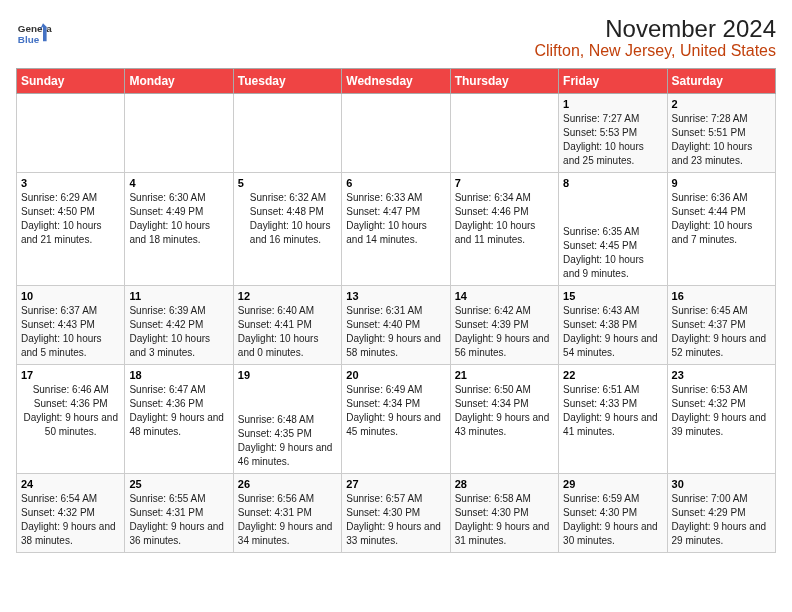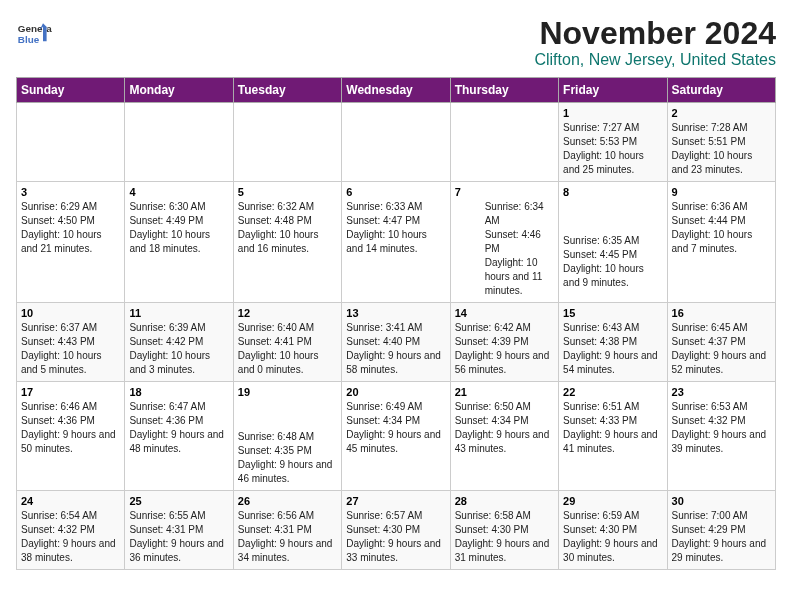"November 2024" .month-title { font-size: 32px -> 24px; font-weight: bold -> normal }
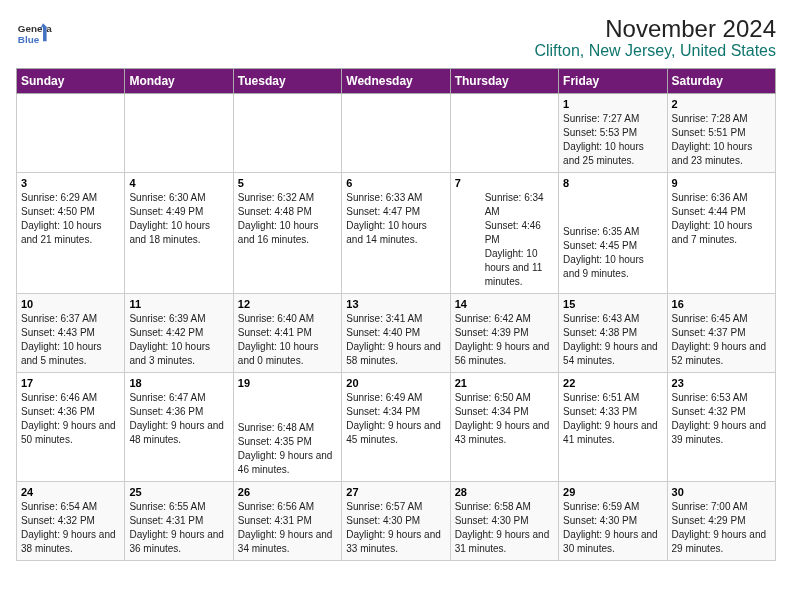"Clifton, New Jersey, United States" .location-title { color: #0f766e -> #c2410c }
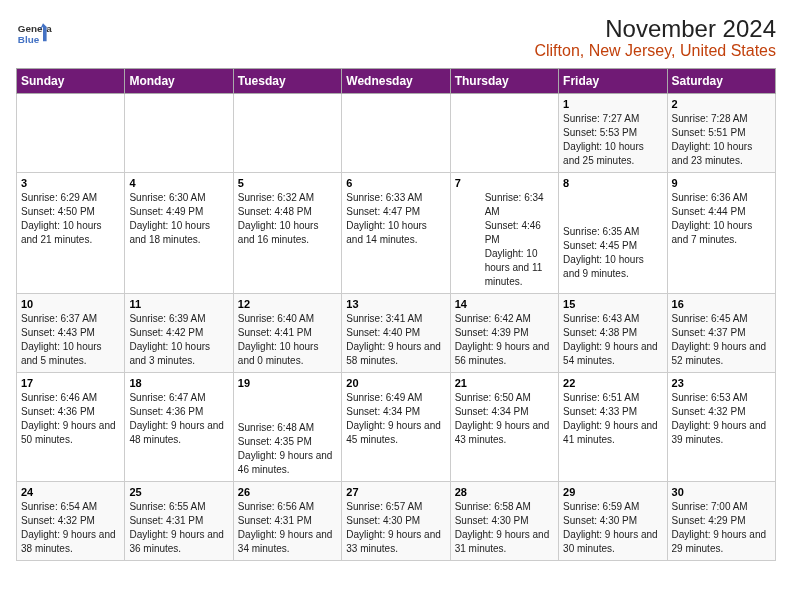"Sunday" thead tr th { background-color: #701a75 -> #ef4444 }
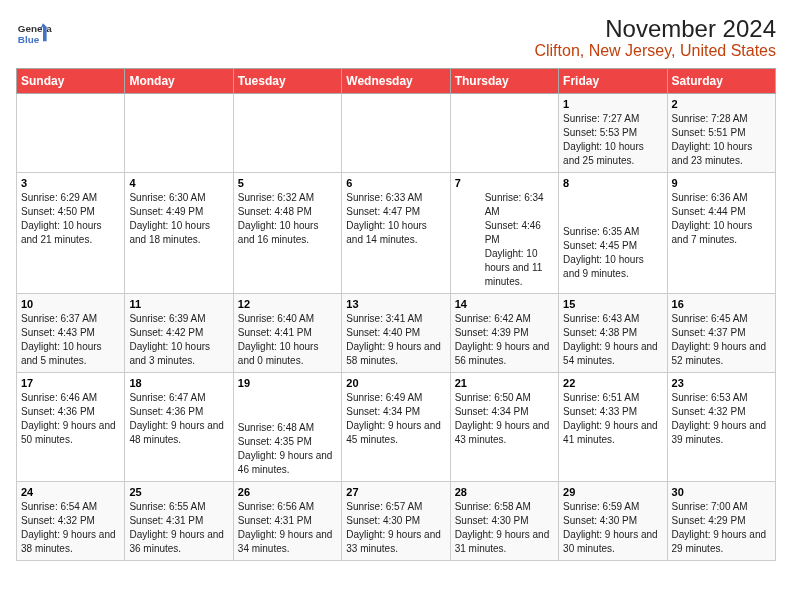"Sunrise: 6:32 AM" div.day-info { margin-left: none -> 12px }
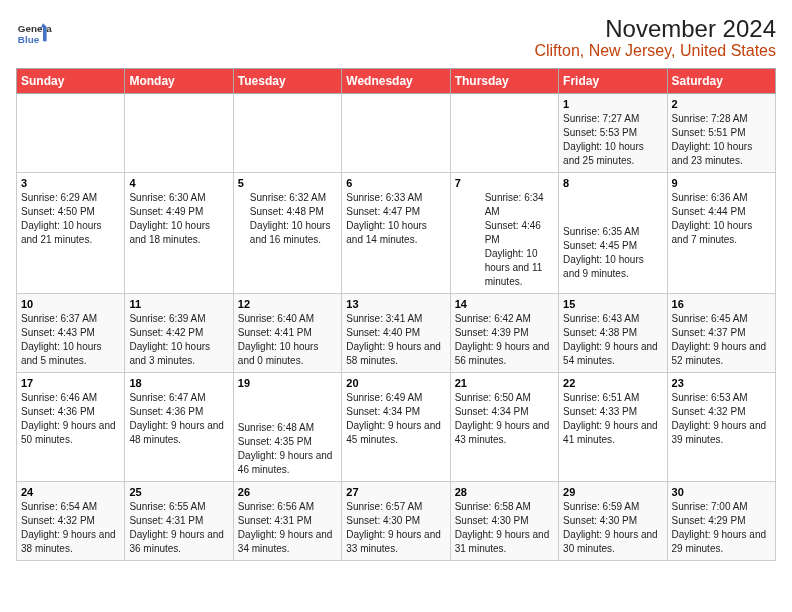"Sunrise: 6:34 AM" div.day-info { margin-left: 30px -> none }
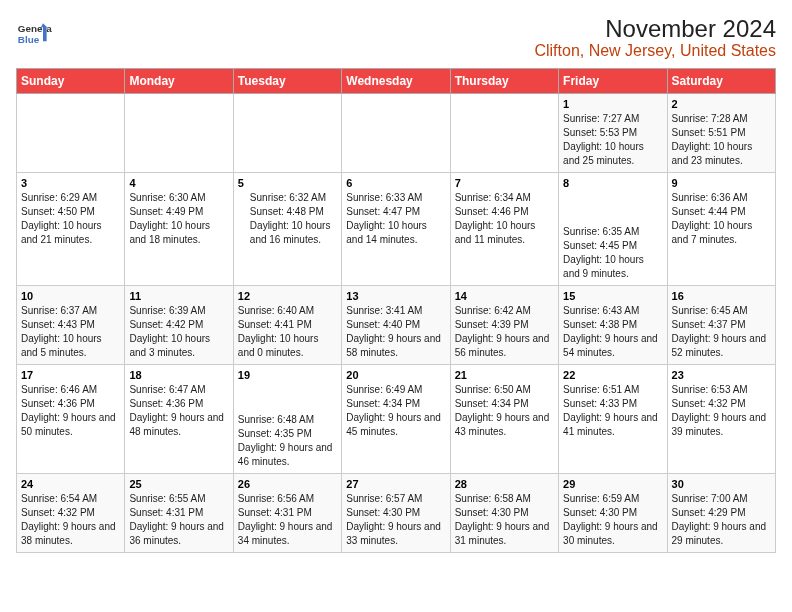"Sunrise: 3:41 AM" div.day-info { text: 3:41 -> 6:31 }
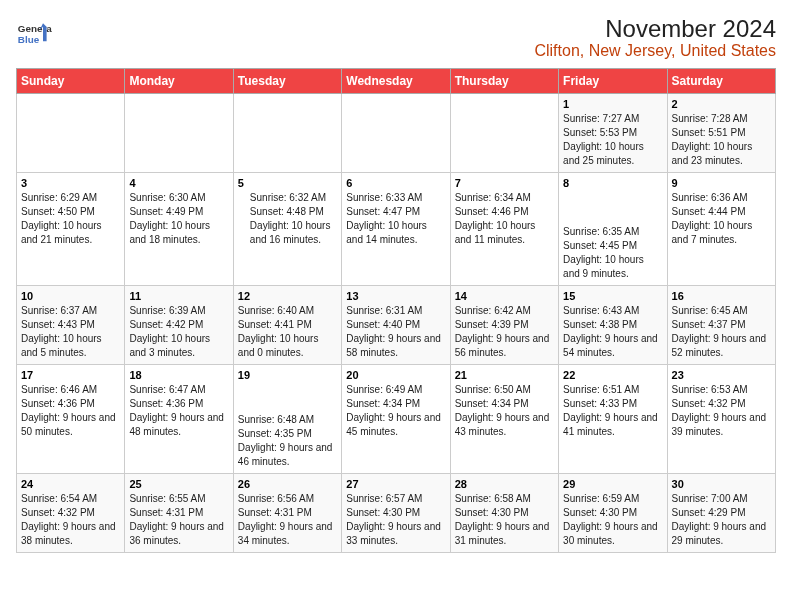"Sunrise: 6:46 AM" div.day-info { text-align: none -> center }
